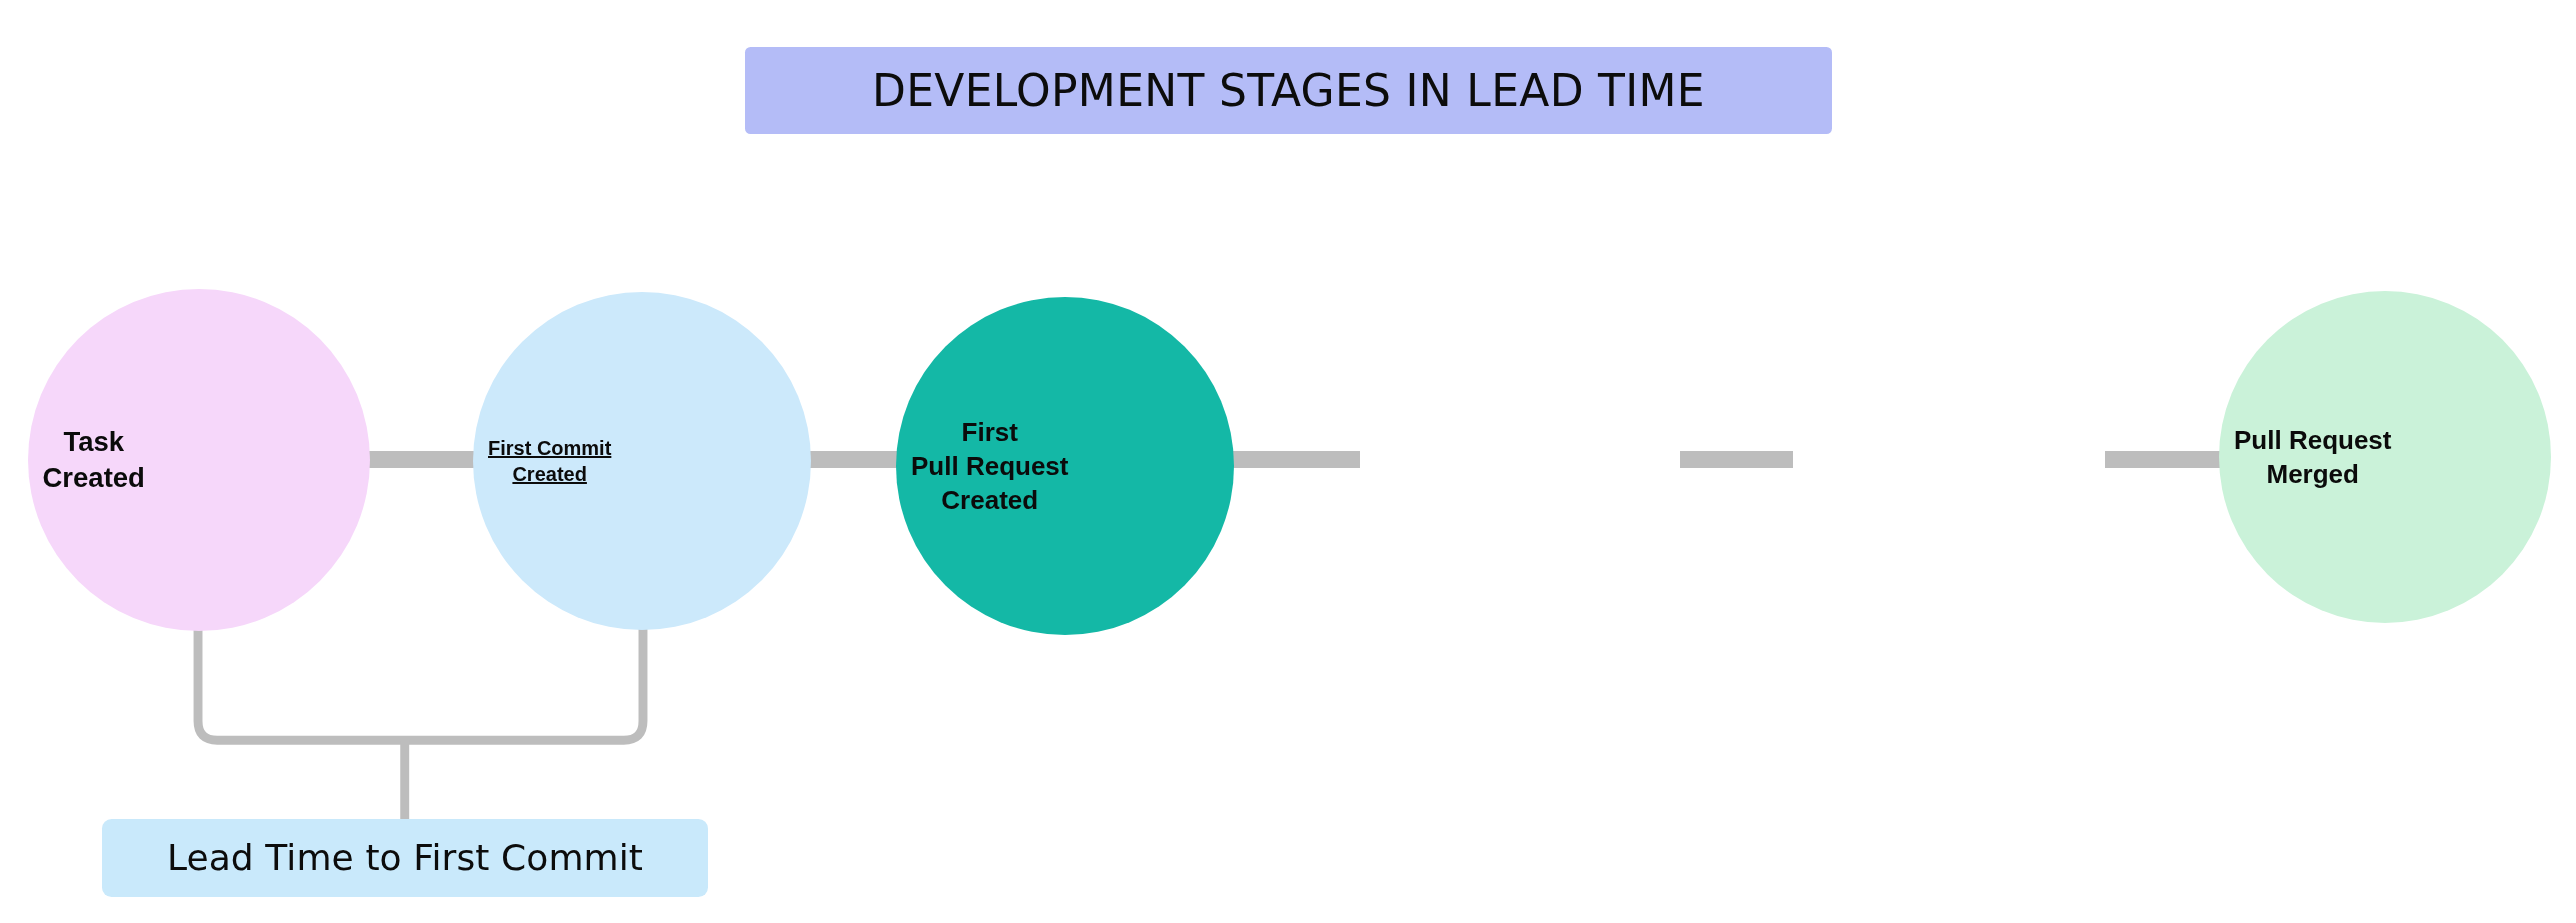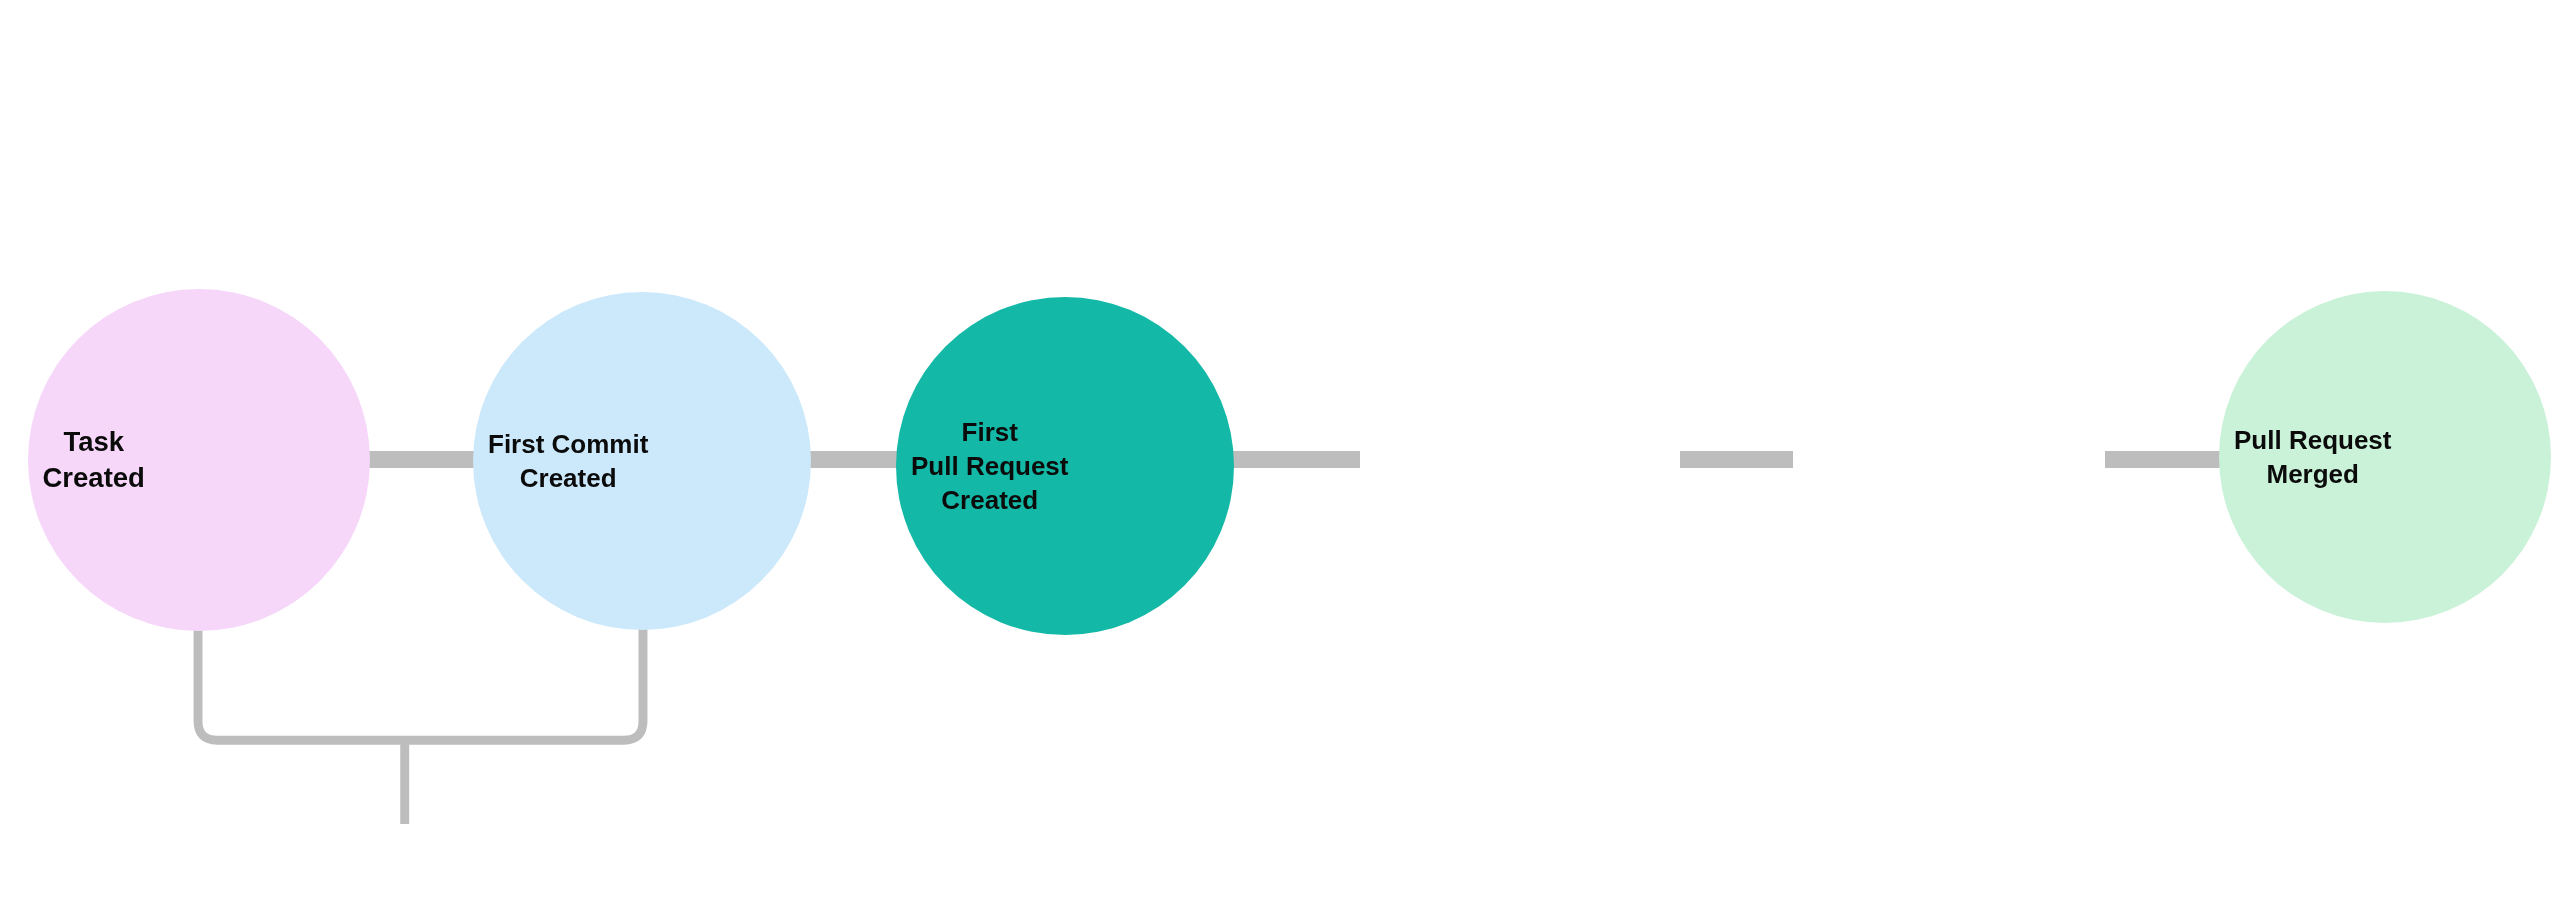"DEVELOPMENT STAGES IN LEAD TIME" div.title-banner { html: none -> <div> <span>DEVELOPMENT STAGES IN LEAD TIME</span> </div> }
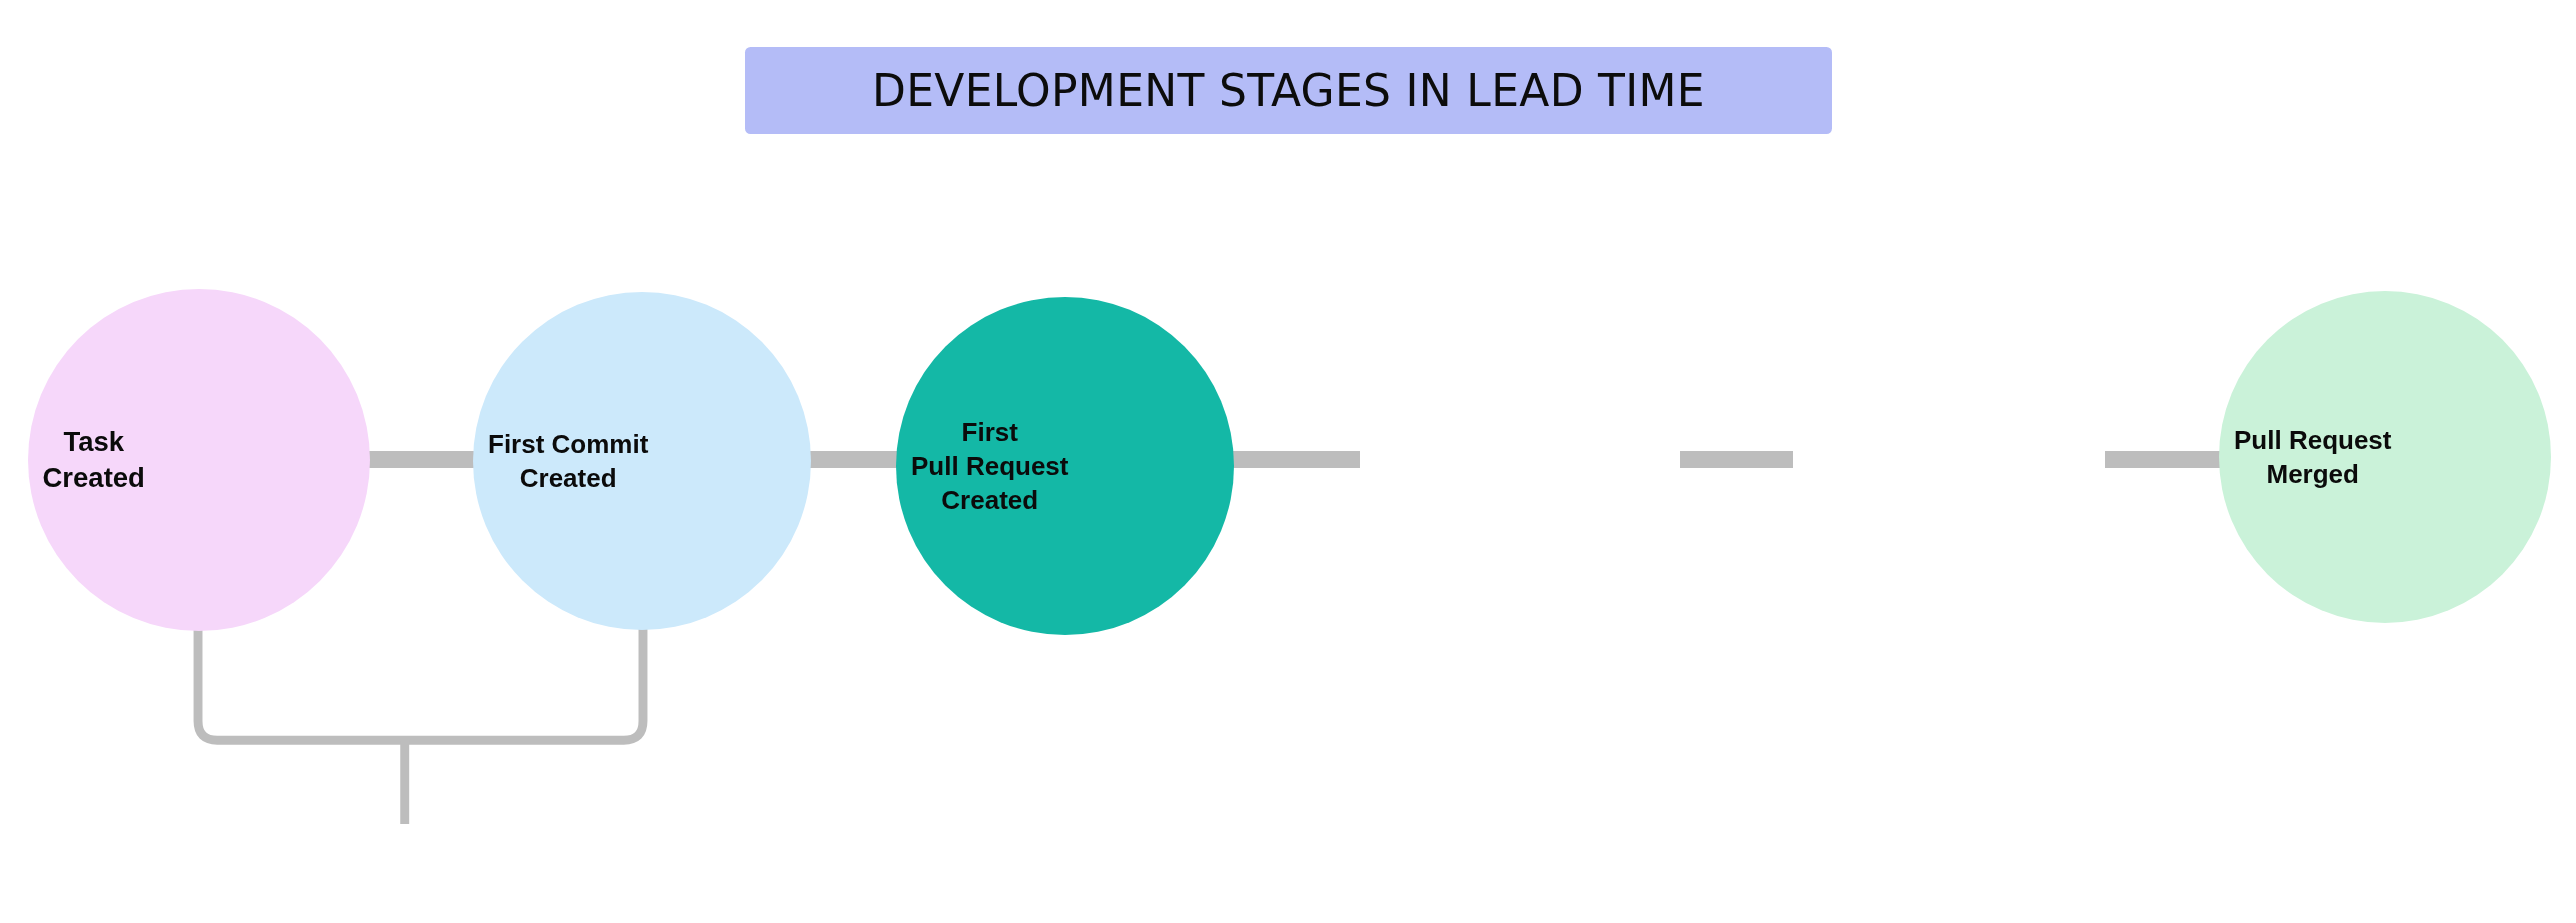"First Commit" span.stage-label { font-size: 26px -> 20px; text-decoration: none -> underline }
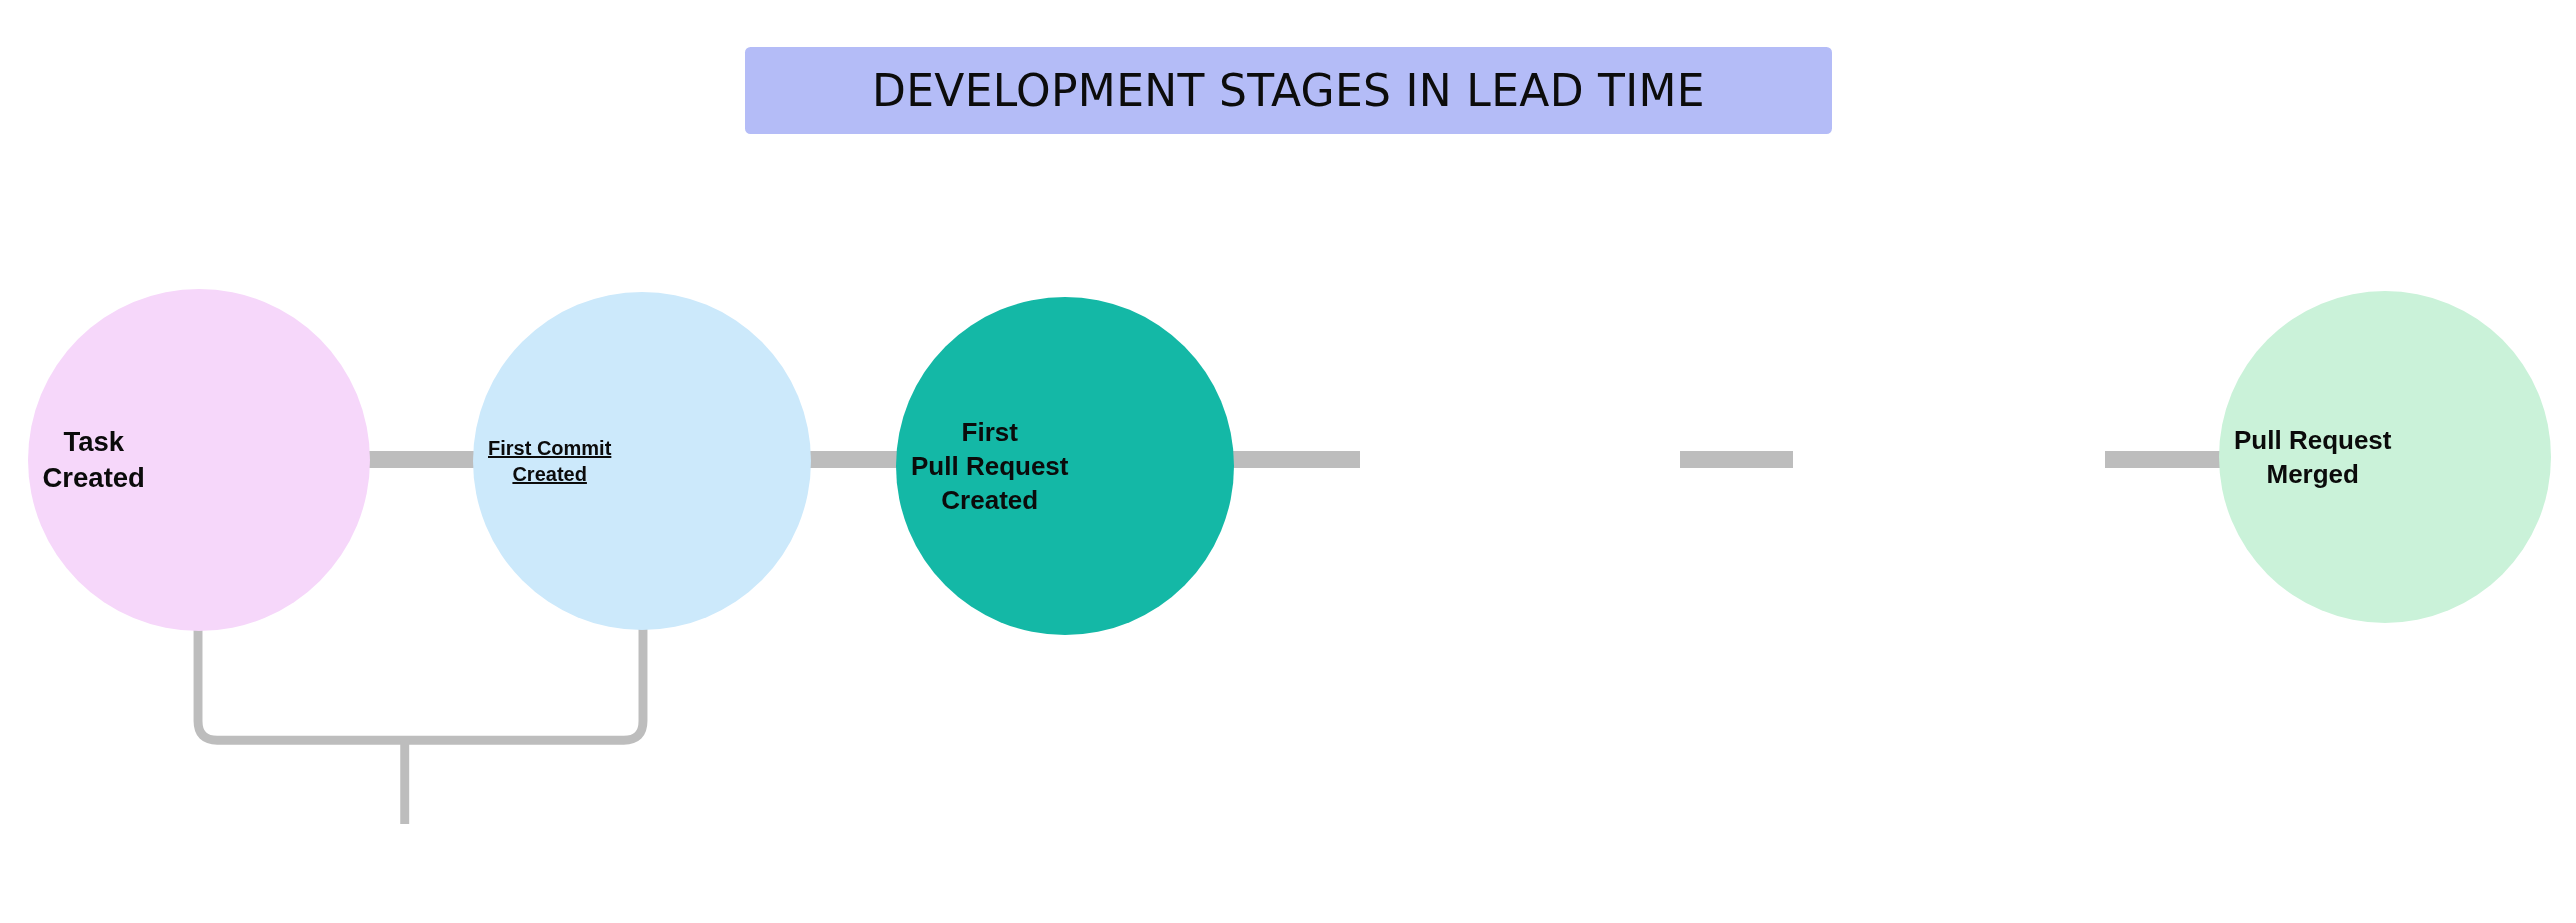"Lead Time to First Commit" div.callout-box { html: none -> <div> <span>Lead Time to First Commit</span> </div> }
